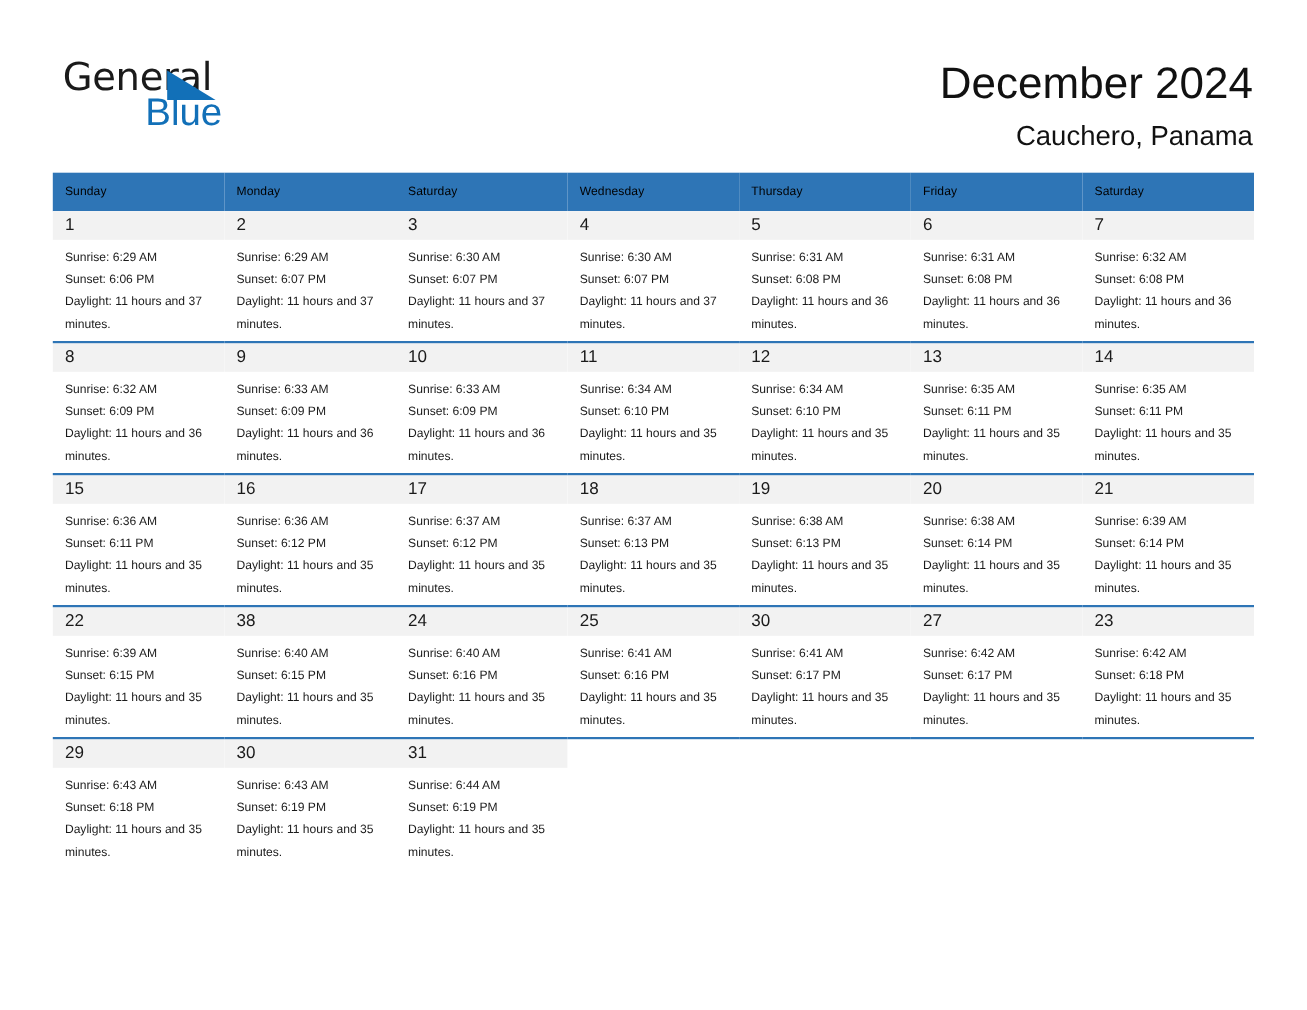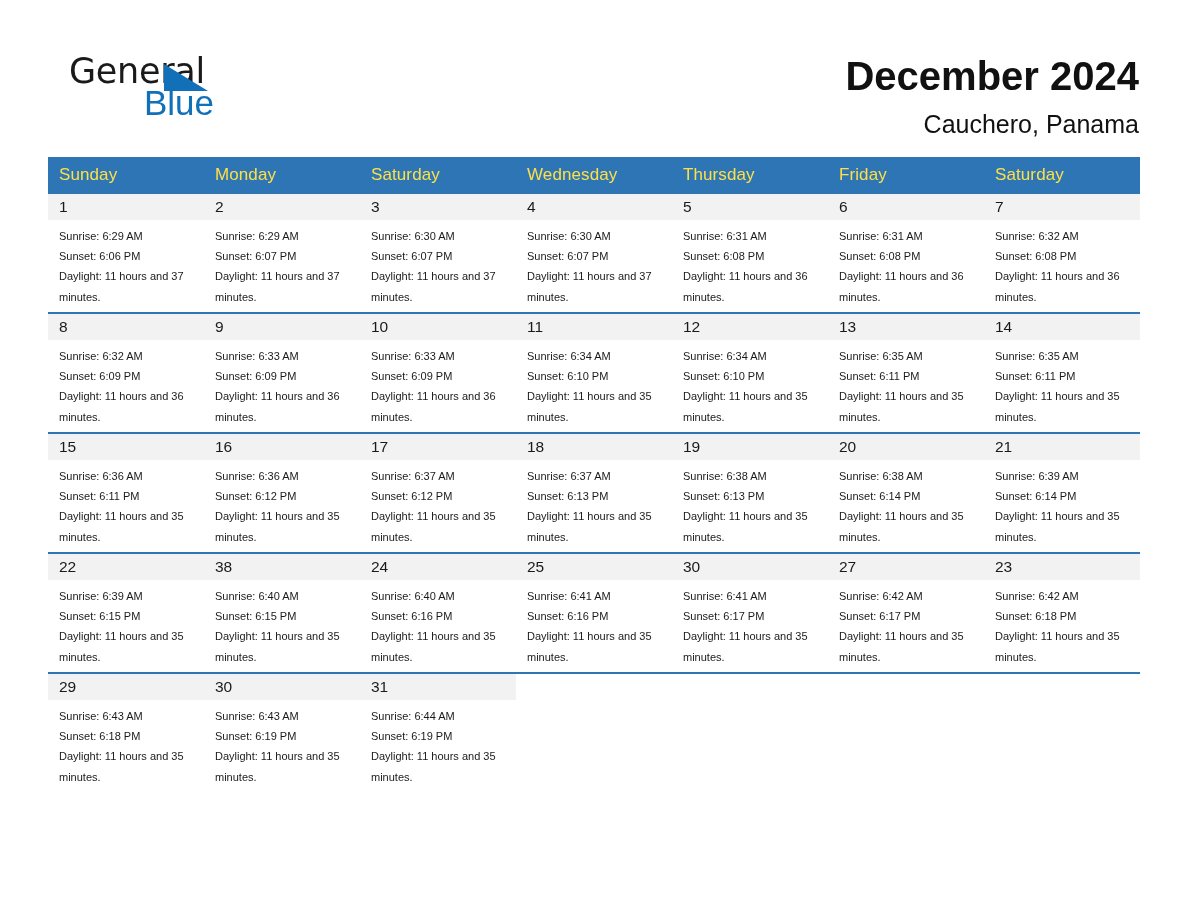"General" .logo { margin-left: 12px -> none }
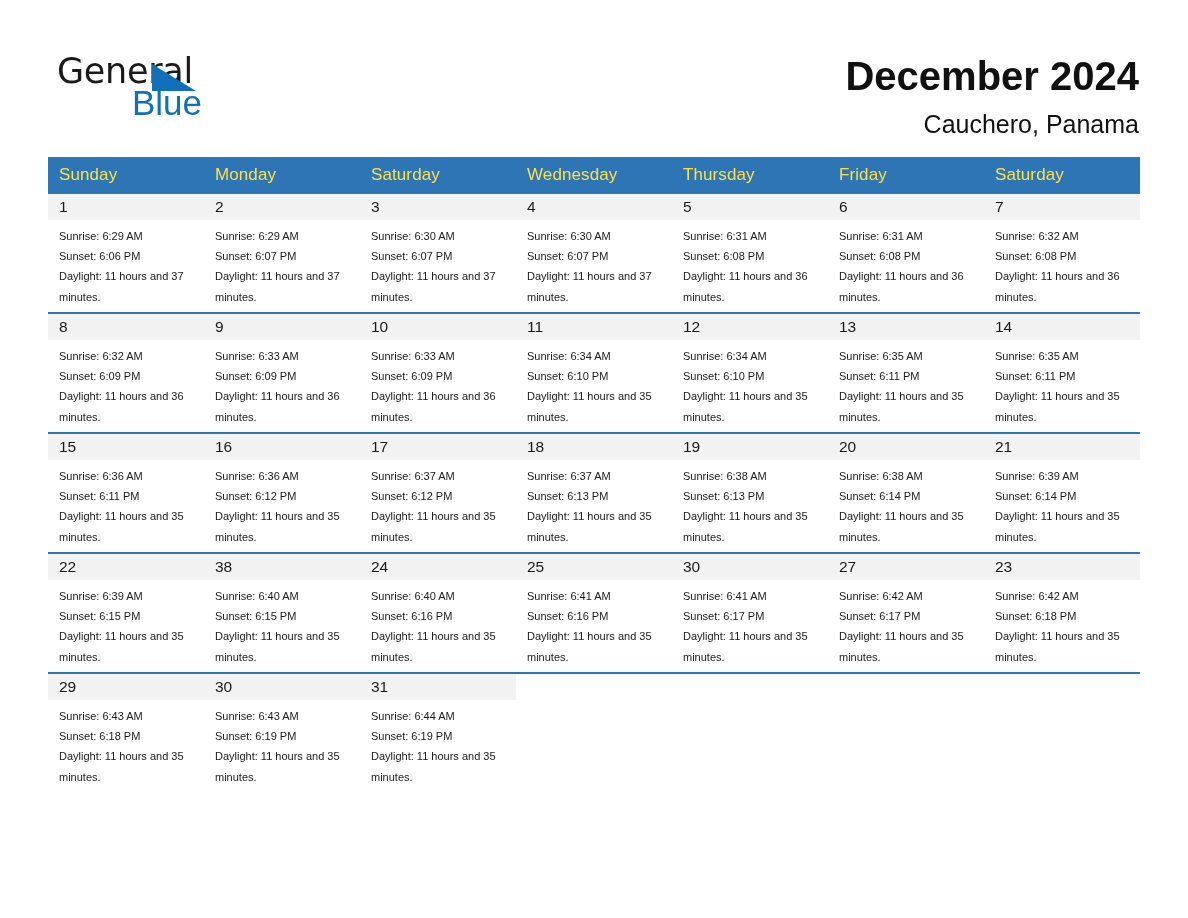"December 2024" .title { font-weight: bold -> none }
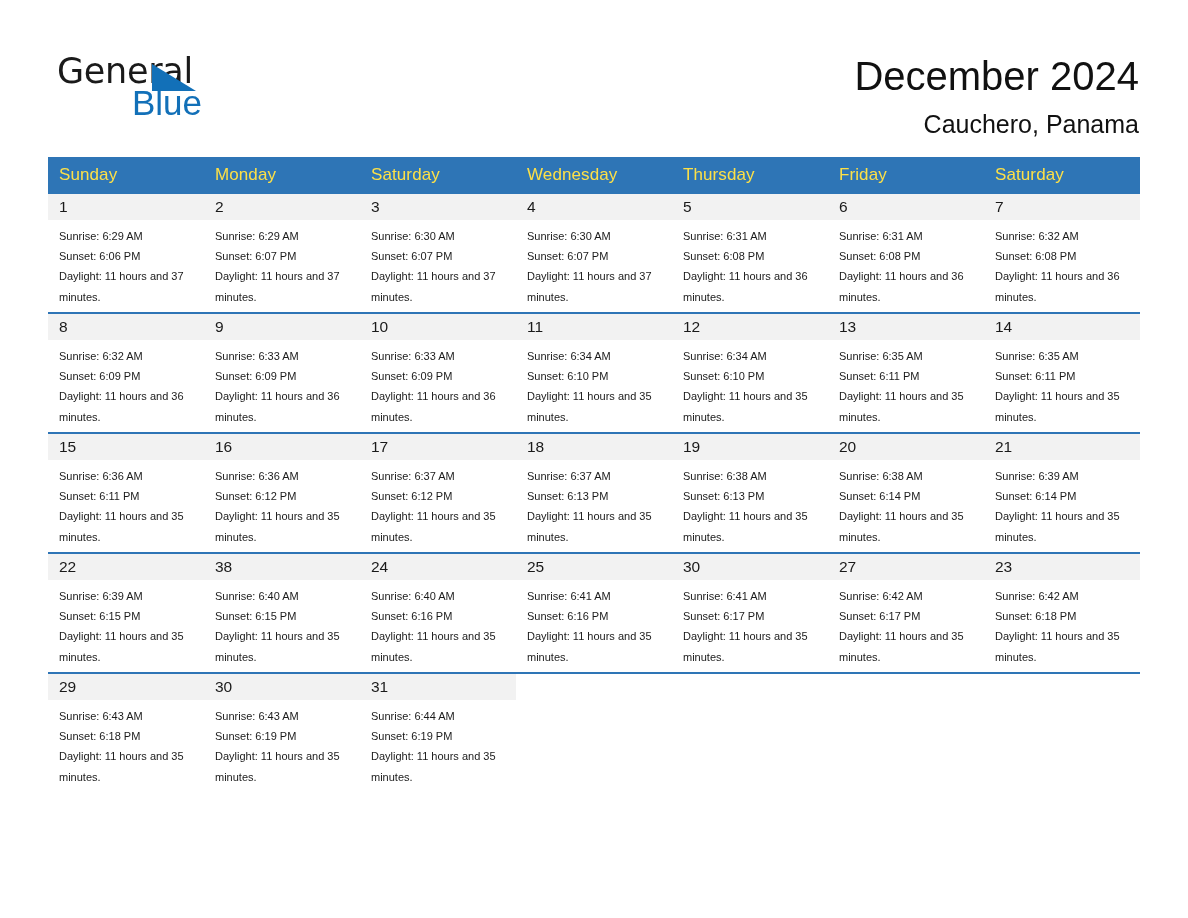"Sunday" thead th { color: #fde047 -> #000000; font-size: 17px -> 11px }
